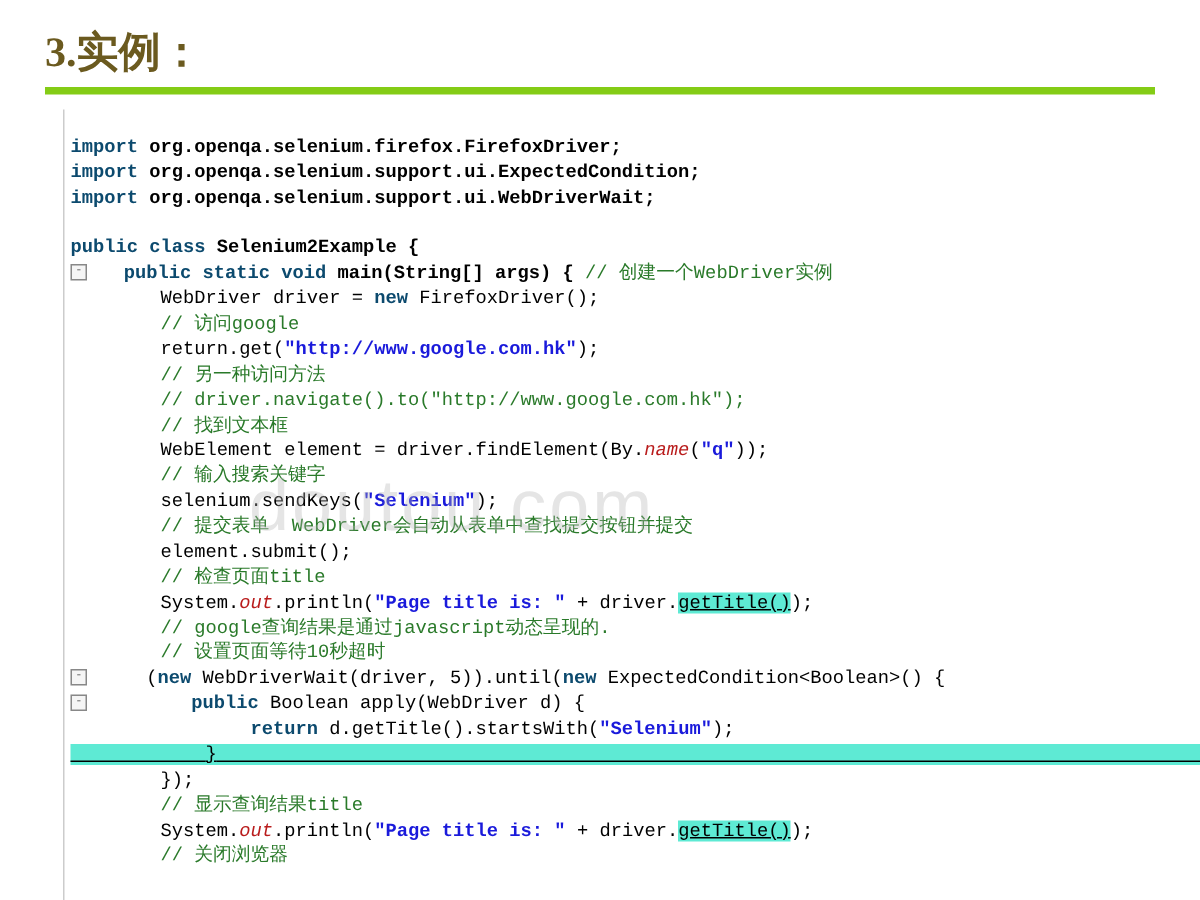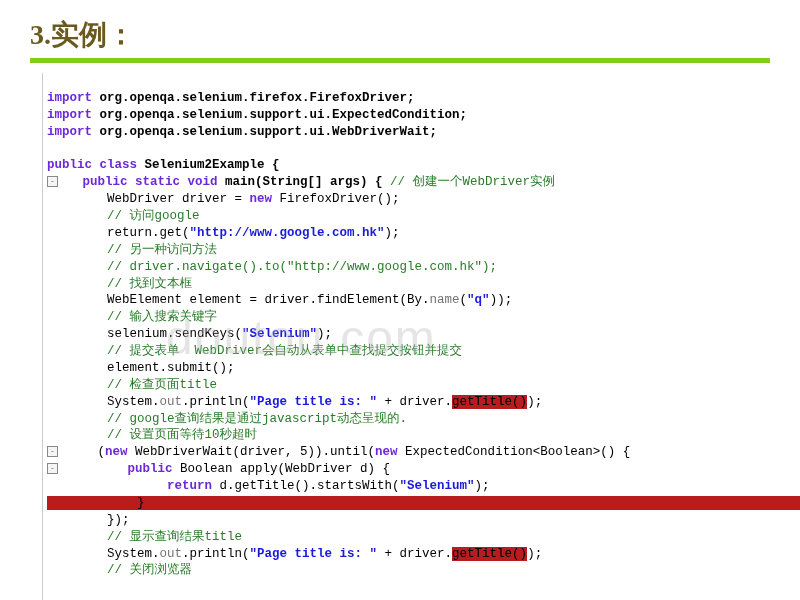"import" .kw { color: #6d28d9 -> #0c4a6e }
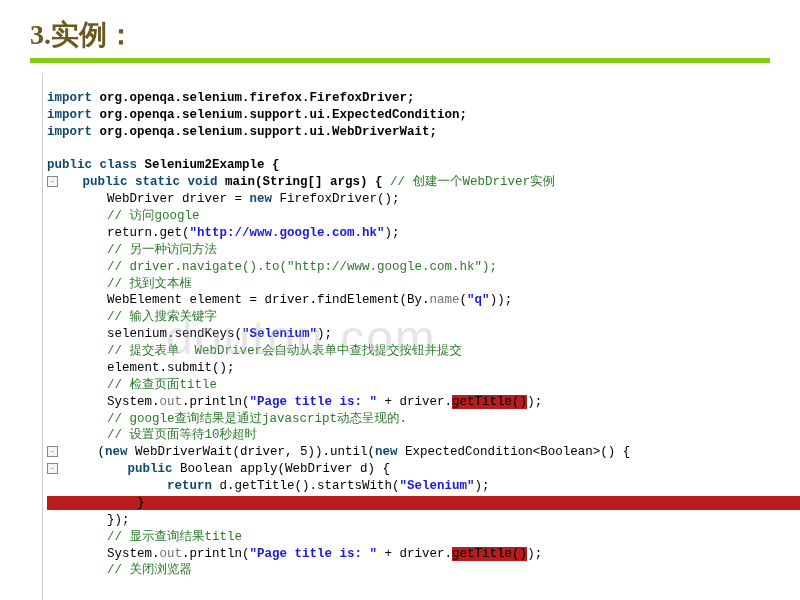"name" .stat { color: #737373 -> #b91c1c; font-style: none -> italic }
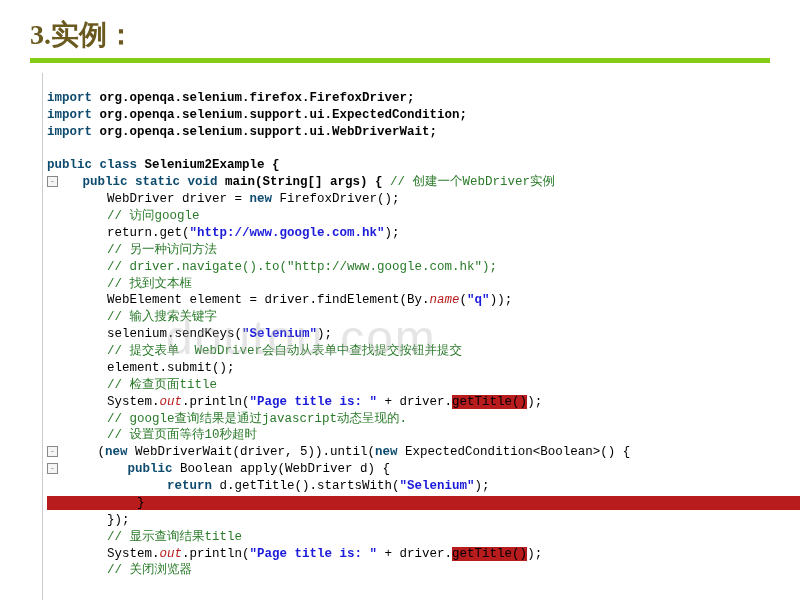"getTitle()" .highlight { background: #b91c1c -> #5eead4; text-decoration: none -> underline }
